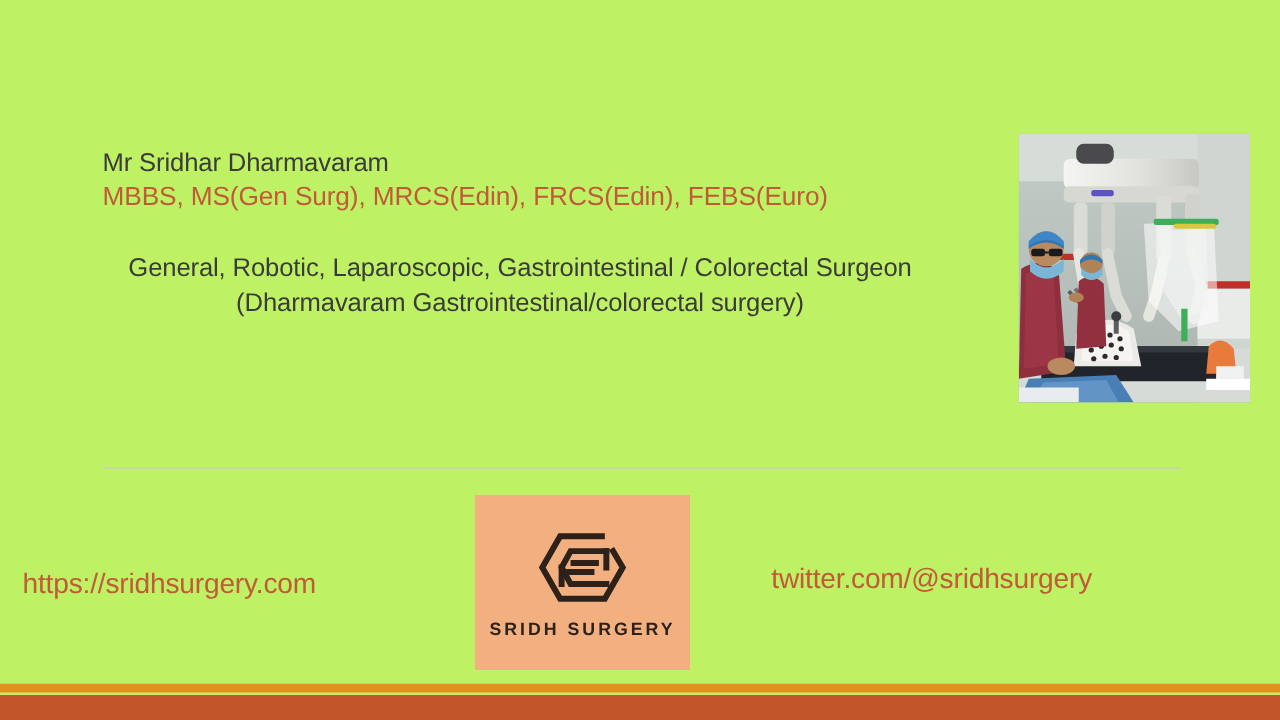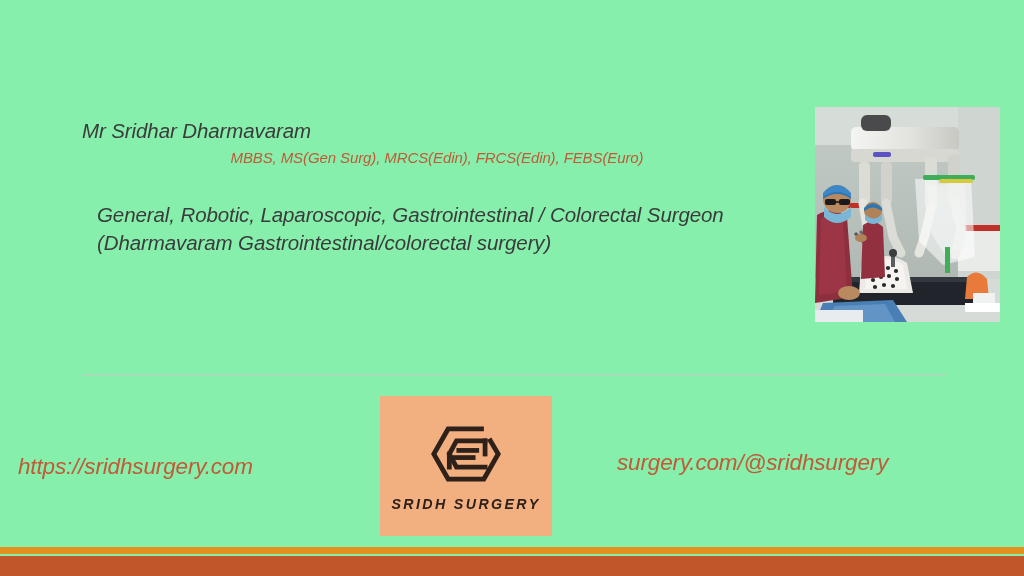"Mr Sridhar Dharmavaram" .slide { background: #86efac -> #bef264; font-style: italic -> none }
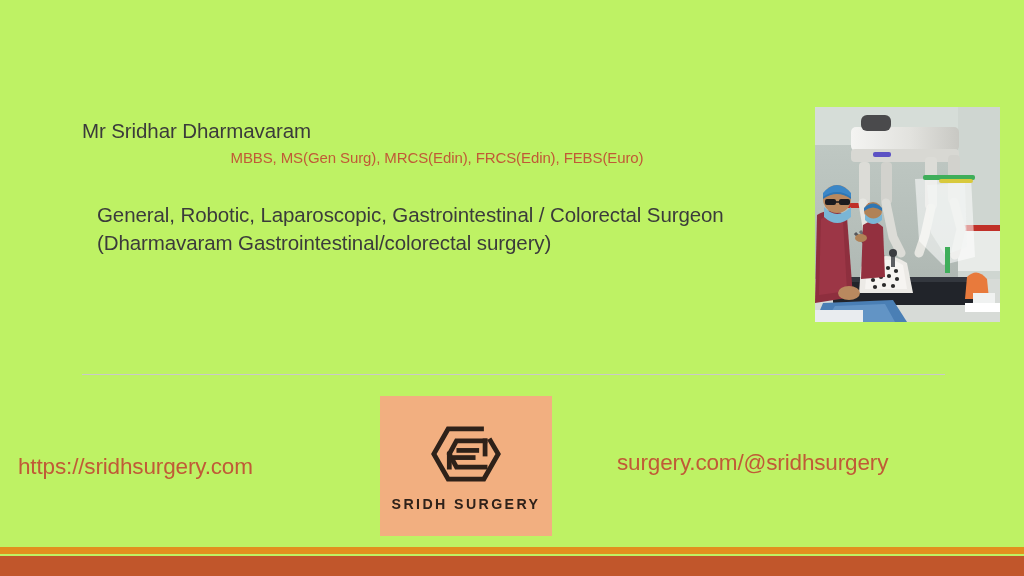"MBBS, MS(Gen Surg), MRCS(Edin)," .creds-line { font-size: 15px -> 21px; text-align: center -> none }
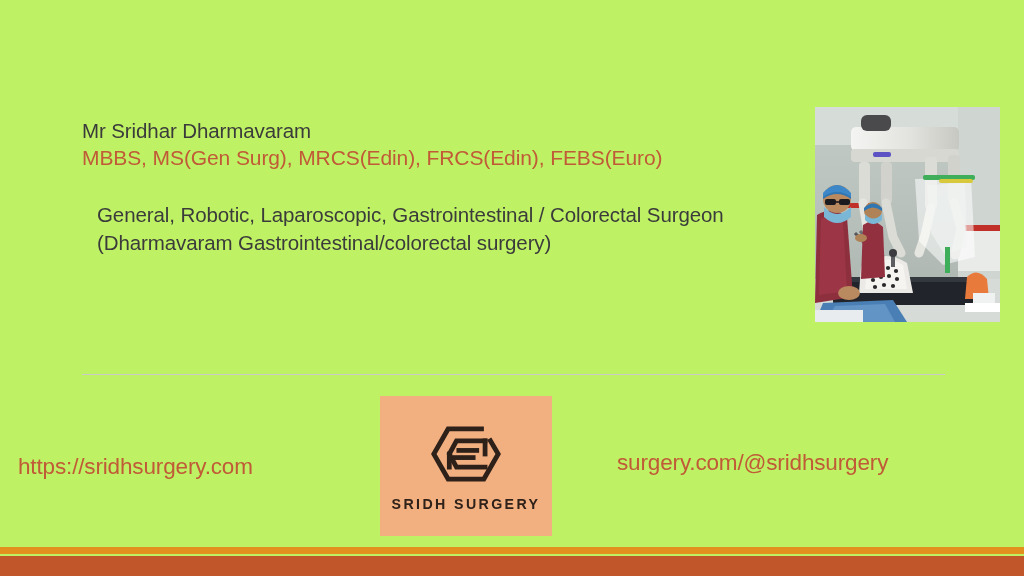"General, Robotic, Laparoscopic," .role-block { left: 97px -> 64px; text-align: none -> center }
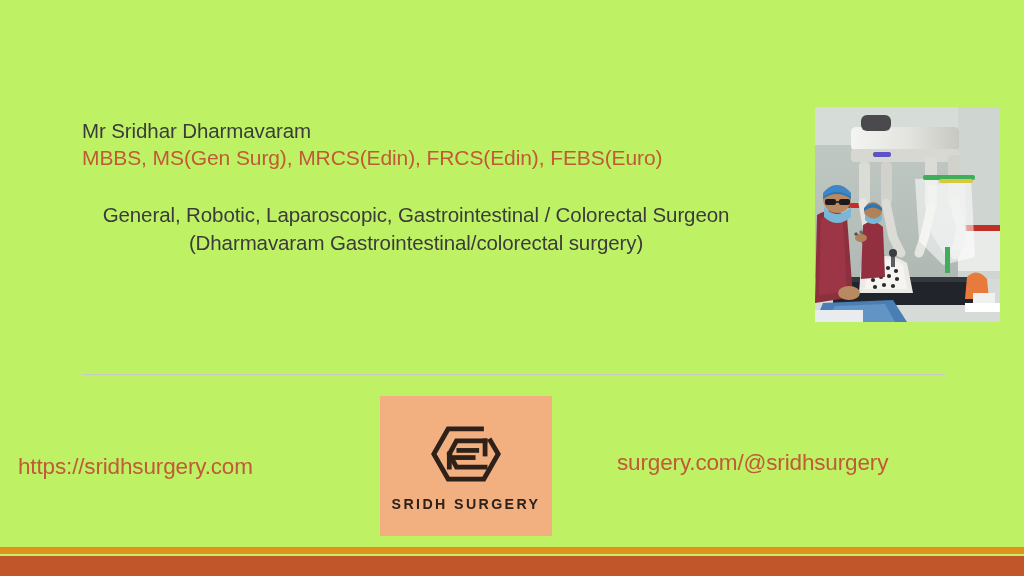"surgery.com/@sridhsurgery" div.twitter-link { text: surgery.com/@sridhsurgery -> twitter.com/@sridhsurgery }
